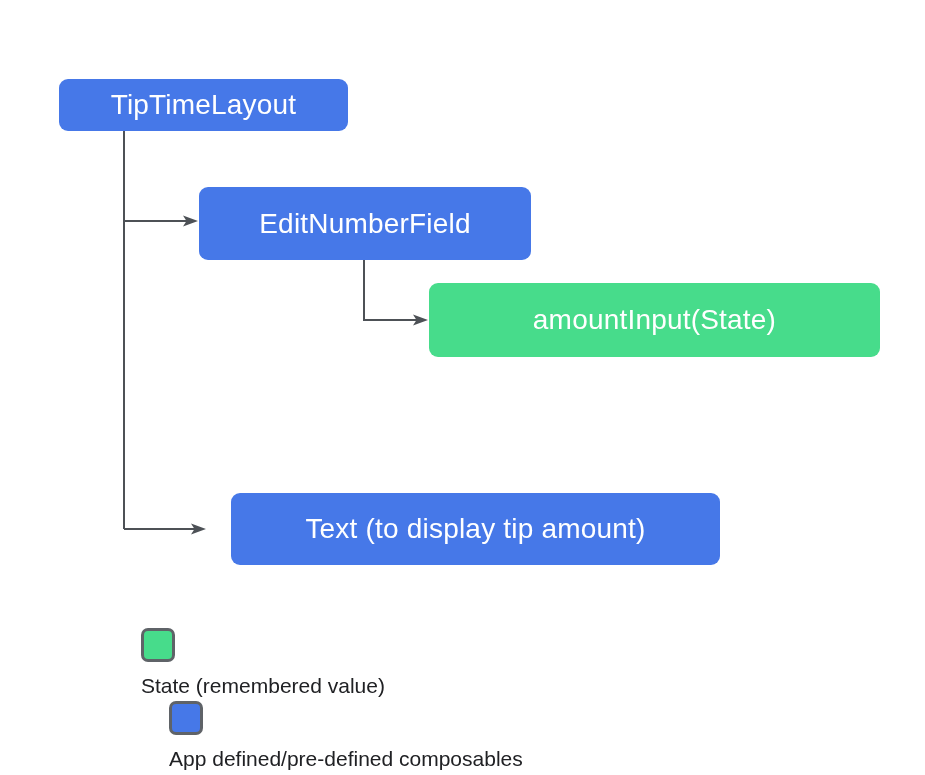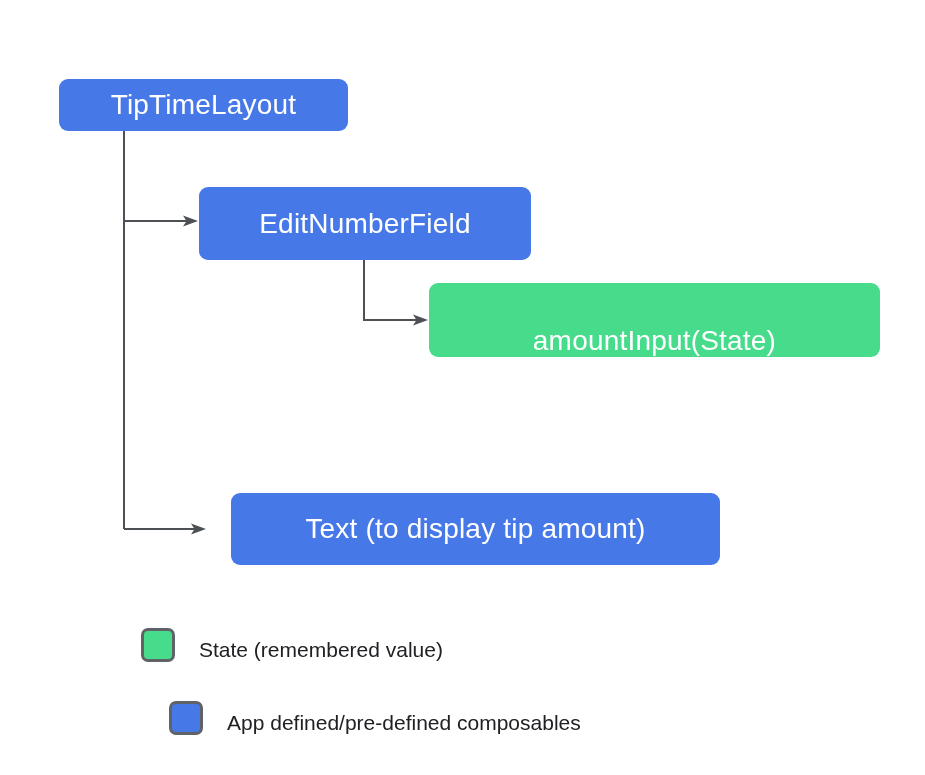"amountInput(State)" .node.green { align-items: flex-end -> none }
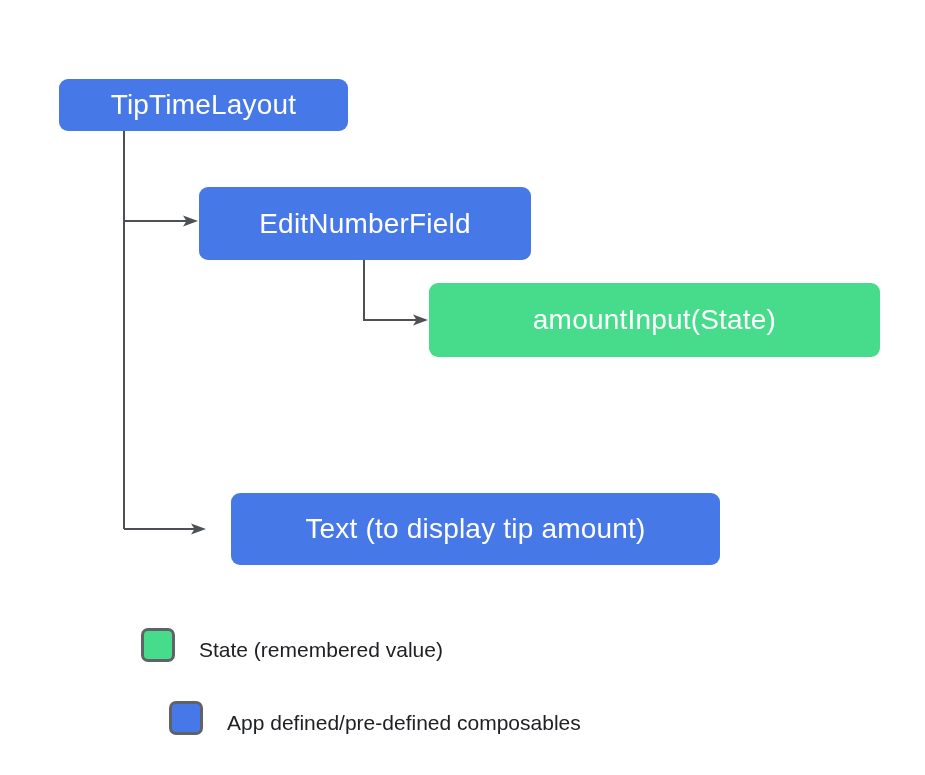"State (remembered value)" .legend-item { align-items: flex-end -> flex-start; flex-direction: none -> column; gap: 24px -> 12px }
